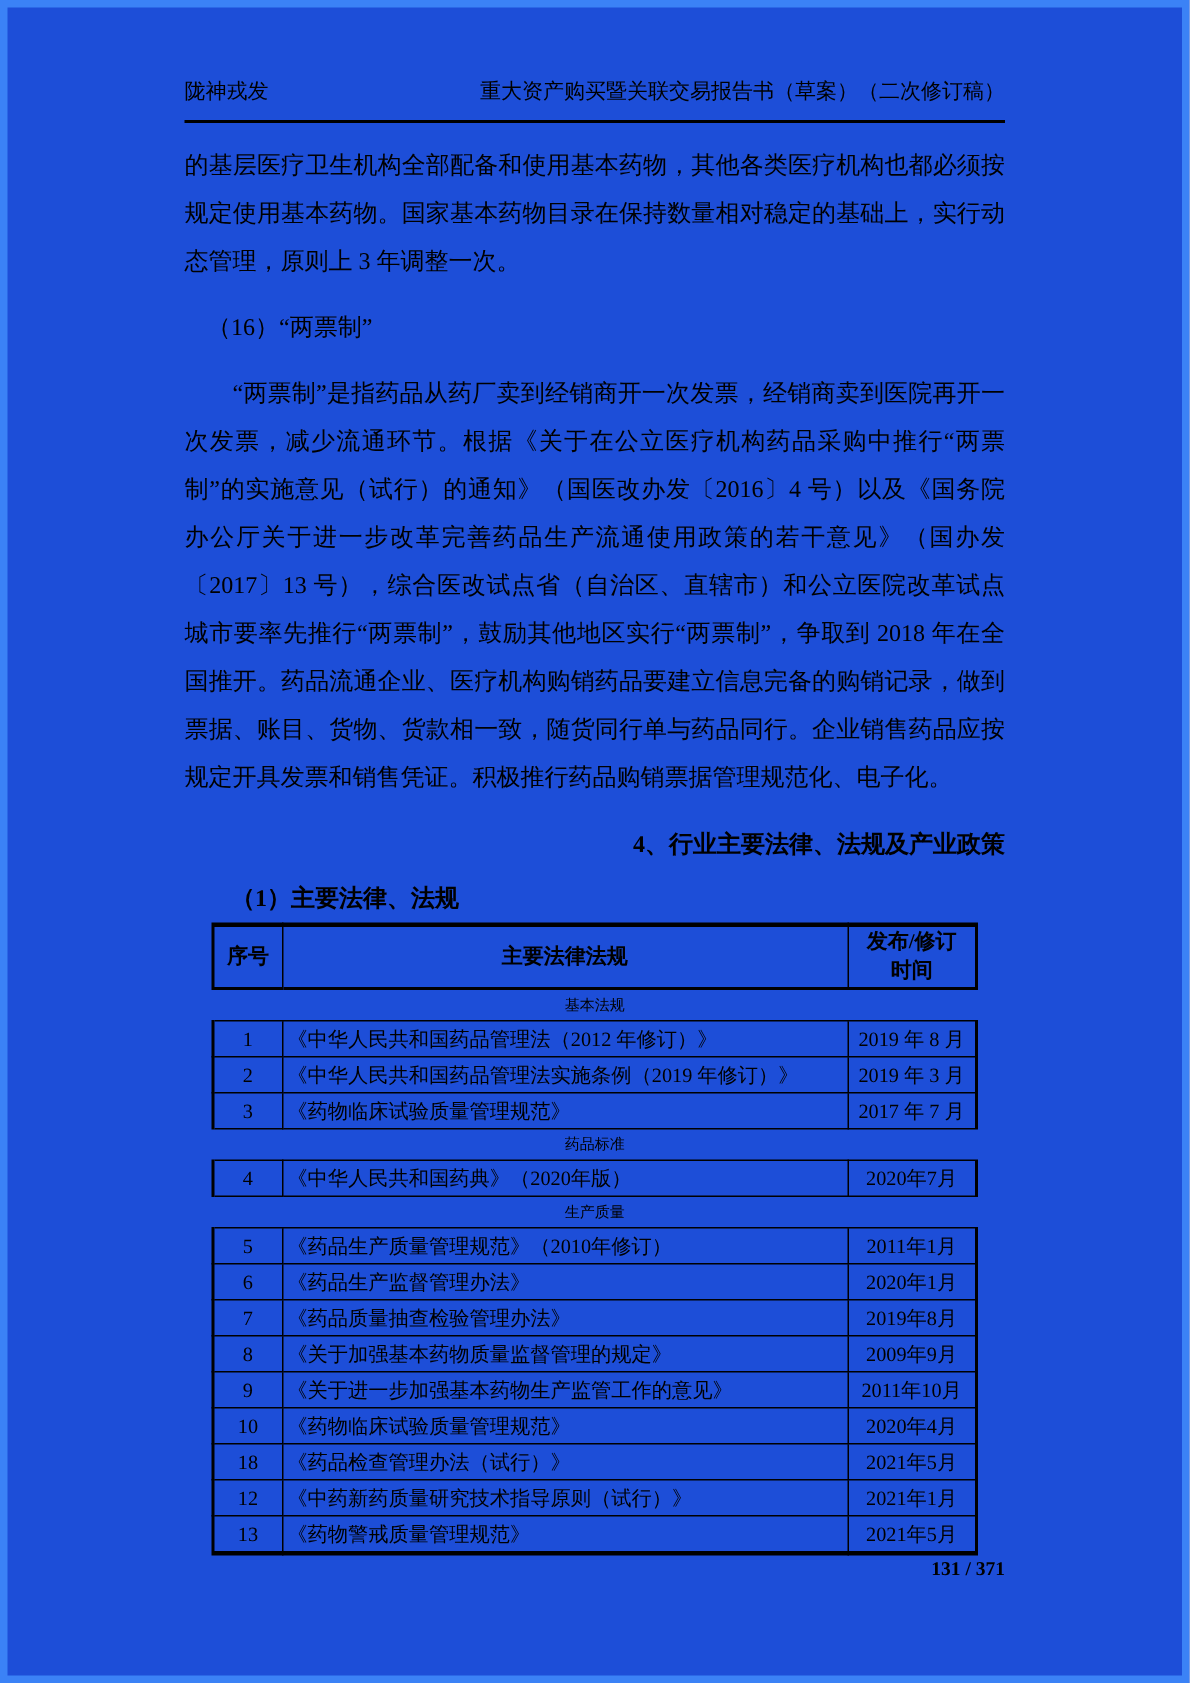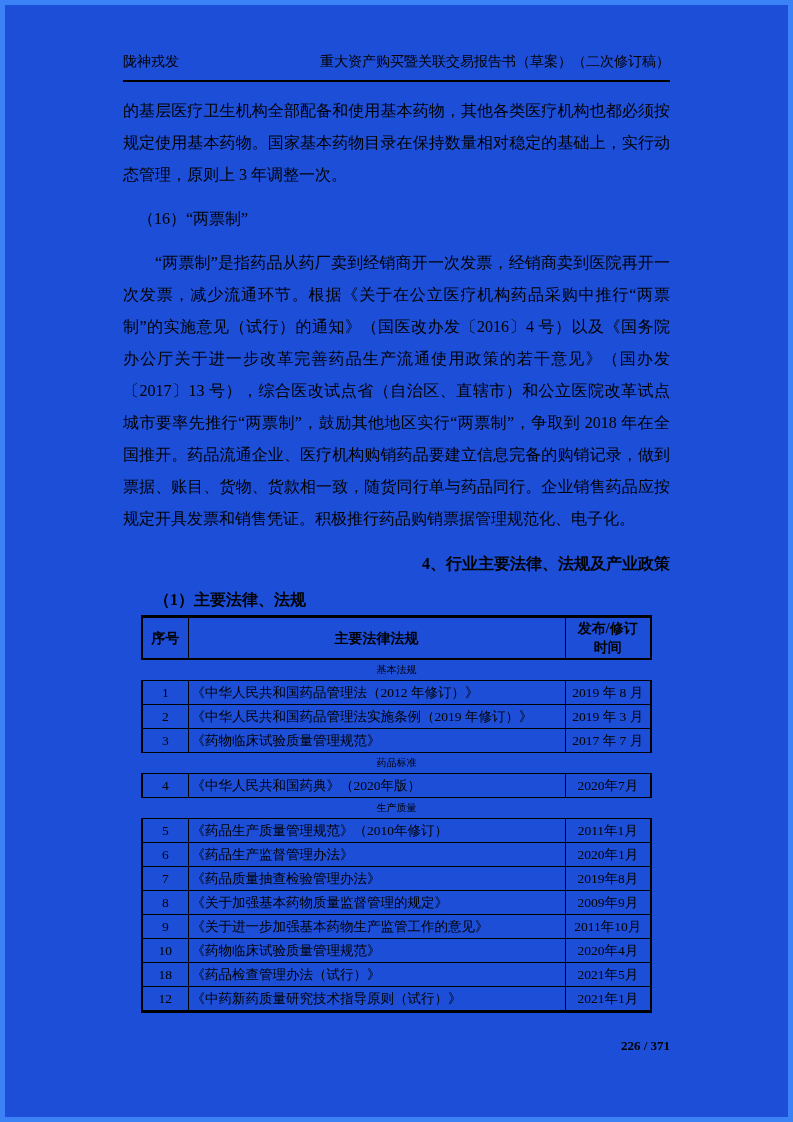"13" tr.row-data { html: none -> <tr> <td>13</td> <td>《药物警戒质量管理规范》</td> <td>2021年5月</td> </tr> }
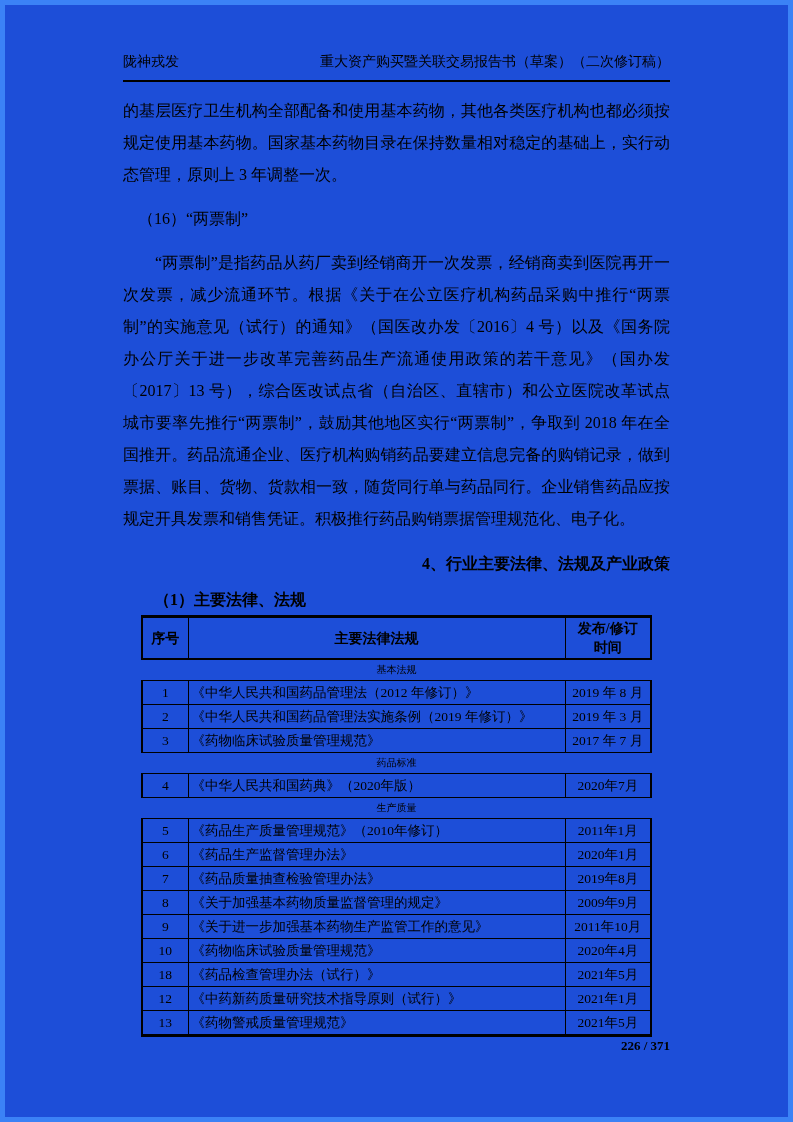"226 / 371" span { text: 226 -> 131 }
